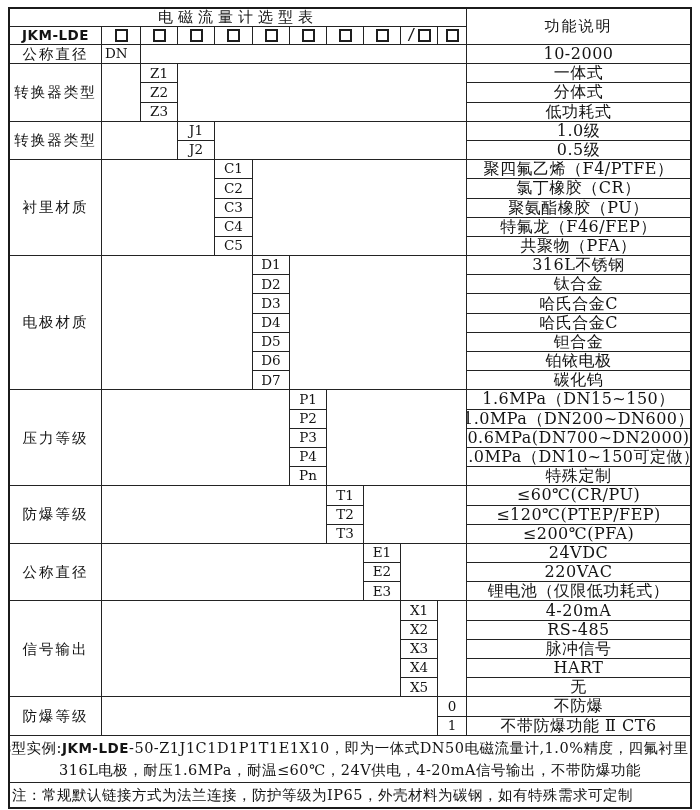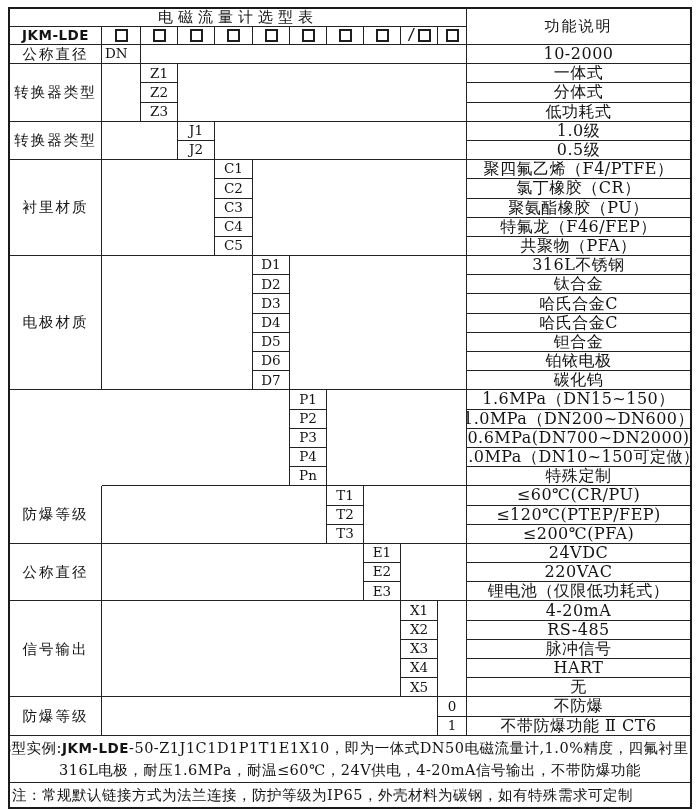"压力等级" div.cell { html: none -> <div>压力等级</div> }
